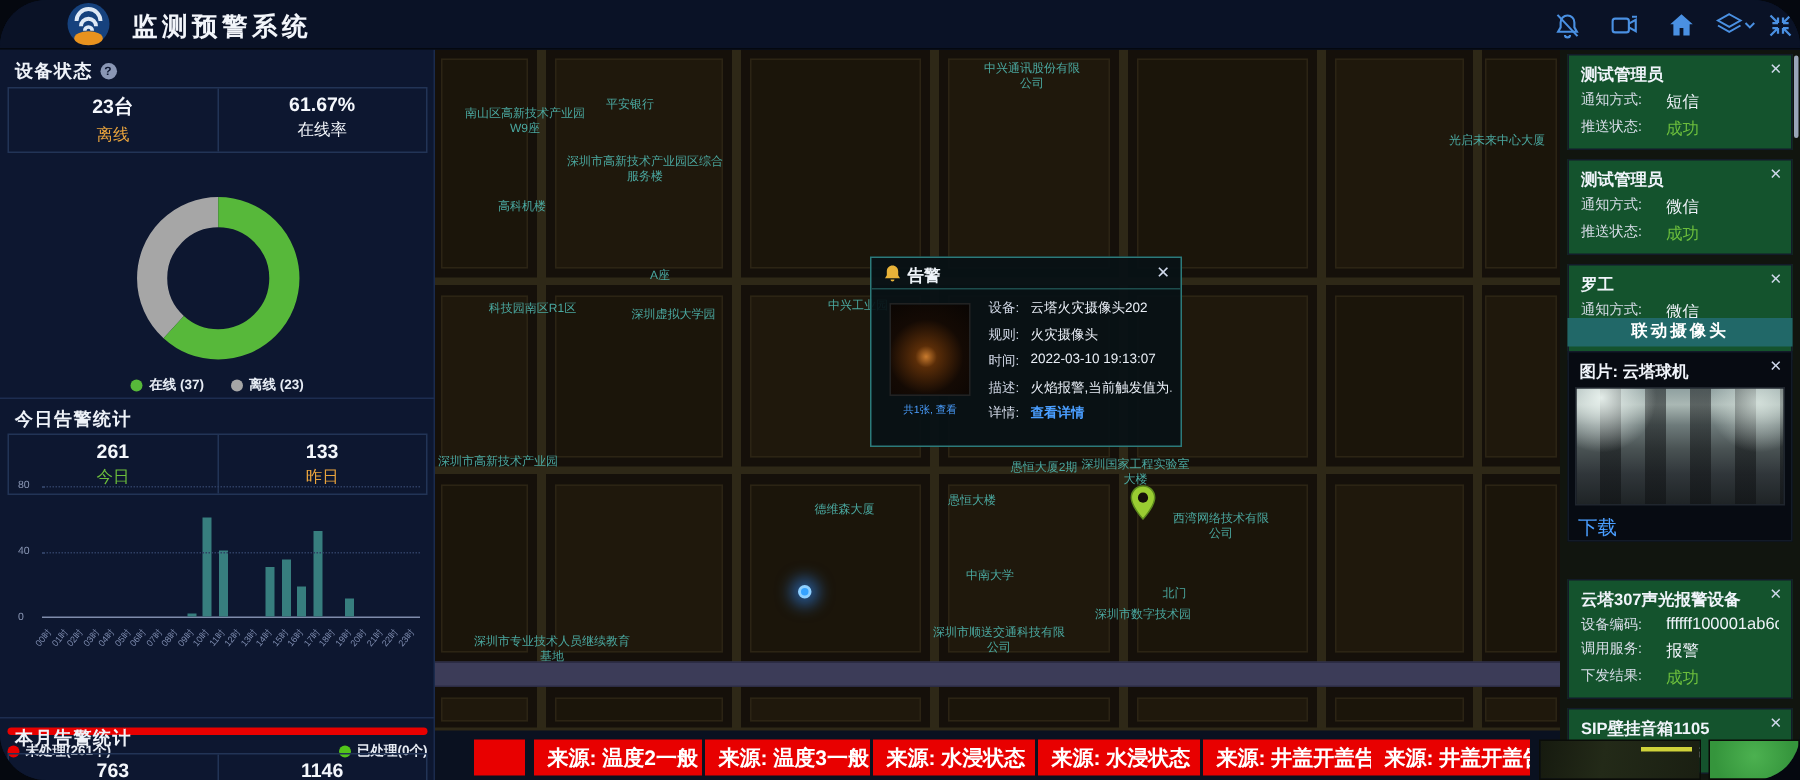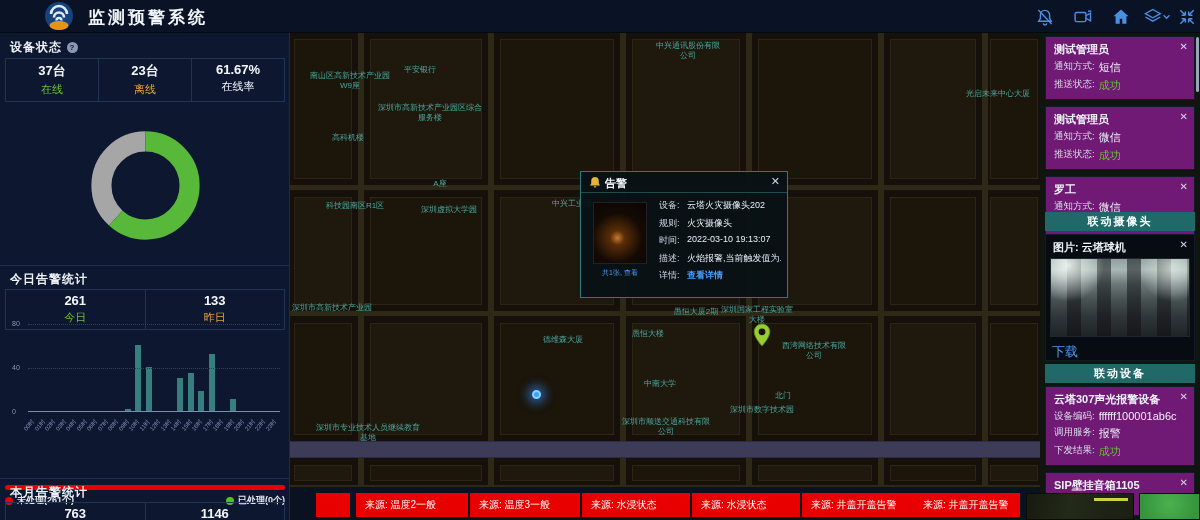"监测预警系统" #app { border-radius: none -> 31px }
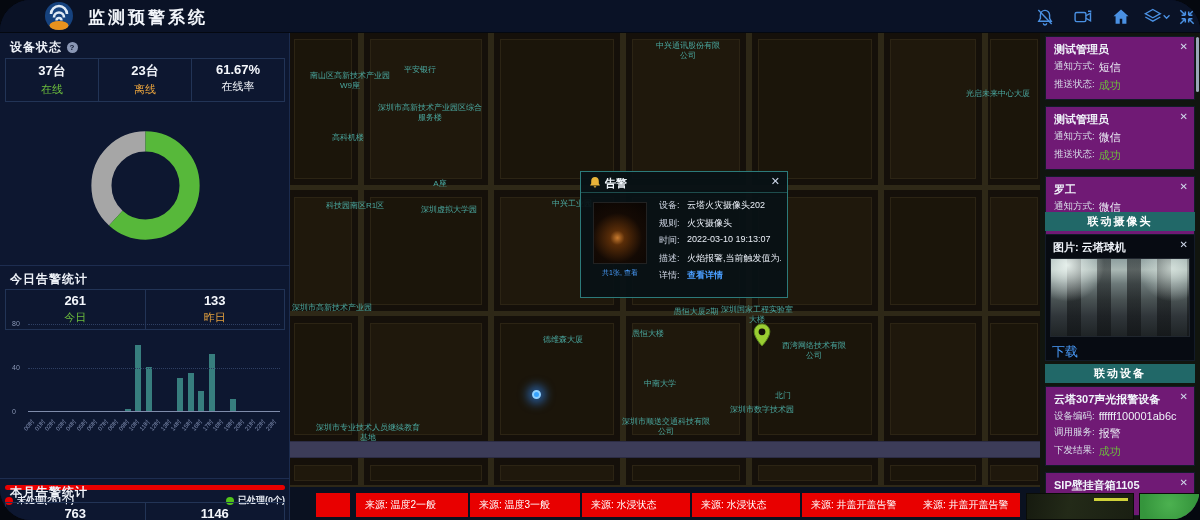"测试管理员" .rcard { background: #701a75 -> #14532d }
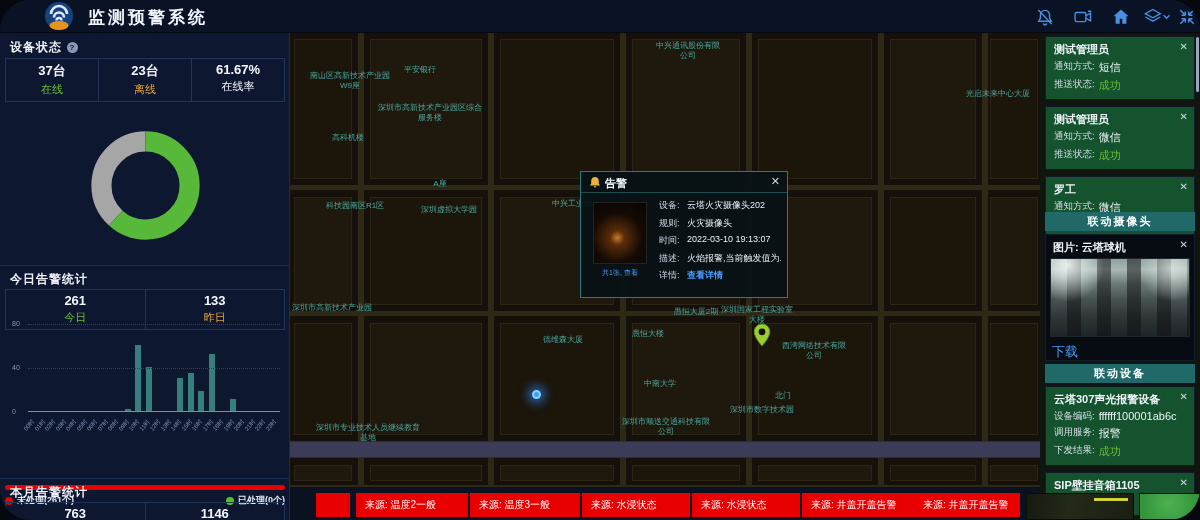"37台" div.stat-cell { html: <div> <div>37台</div> <div>在线</div> </div> -> none }
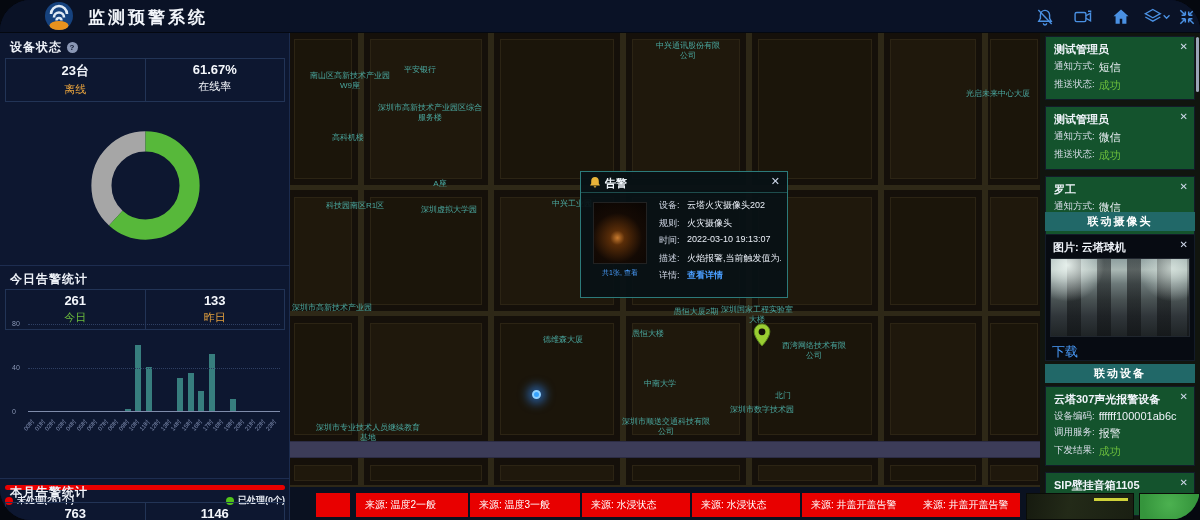"通知方式:" .rlabel { margin-right: 4px -> 16px }
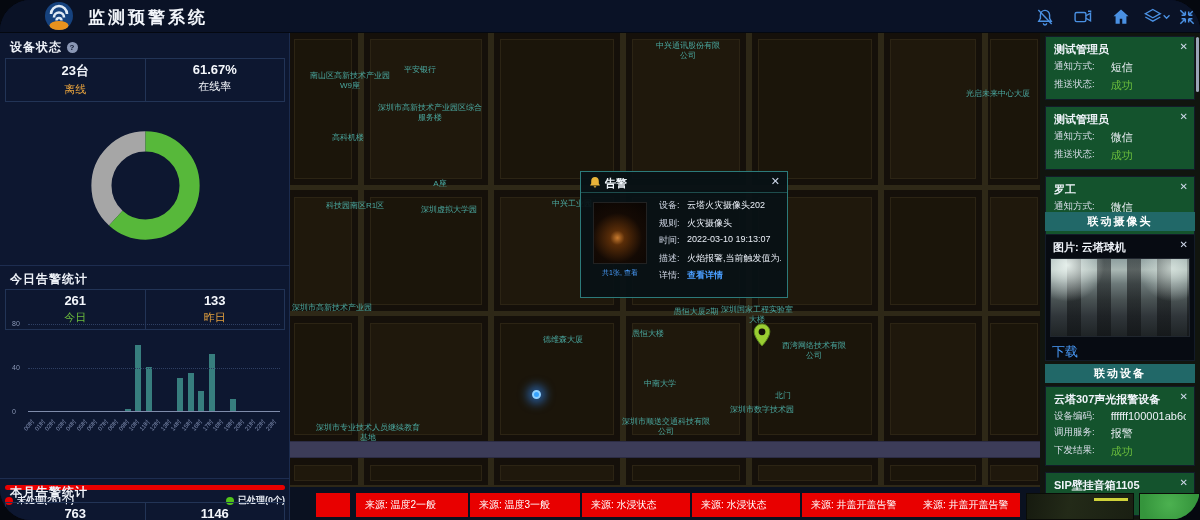"在线 (37)" div.abs { html: none -> <div> <div> <div></div> <div>在线 (37)</div> </div> <div> <div></div> <div>离线 (23)</div> </div> </div> }
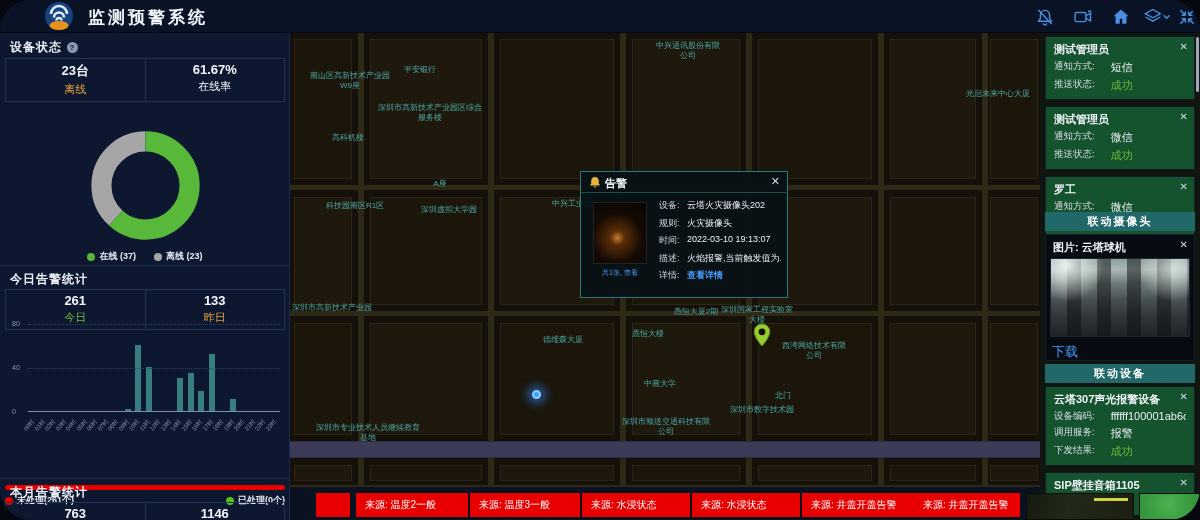"联动设备" div.band { html: <div>联动设备</div> -> none }
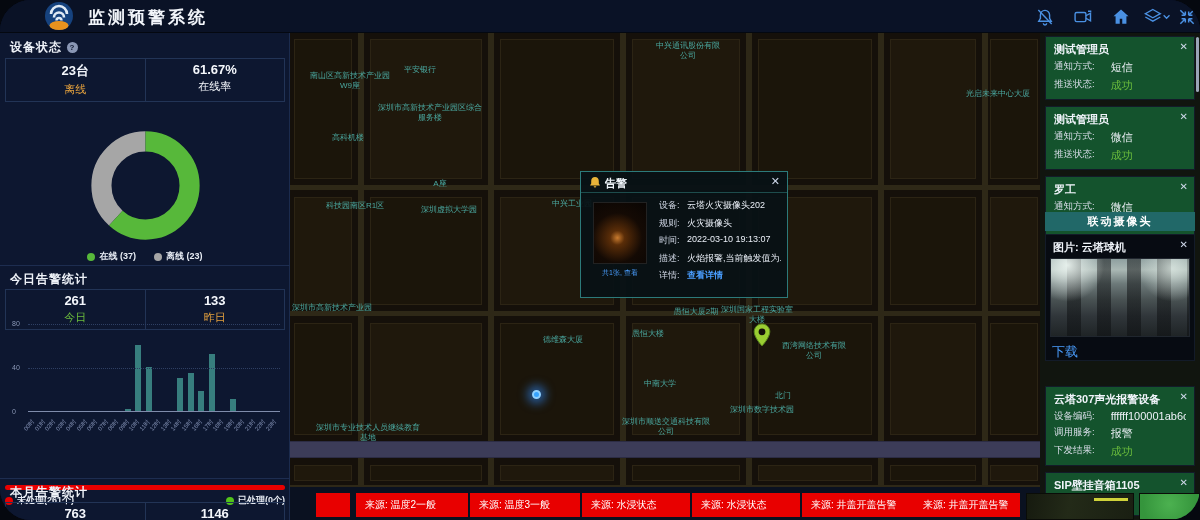"来源: 温度2一般" .ticker-item { font-size: 10px -> 14px; font-weight: normal -> bold }
